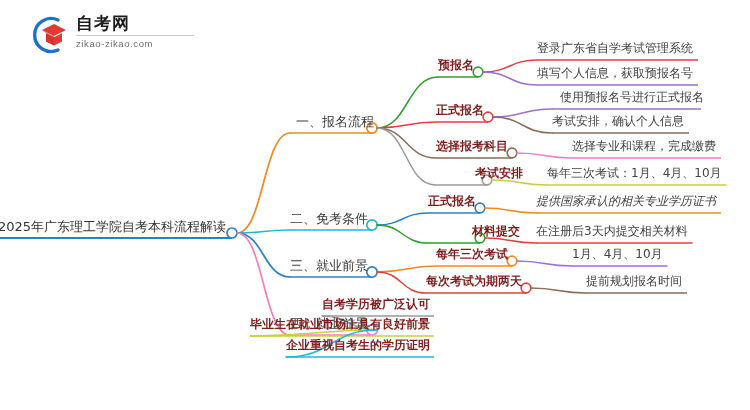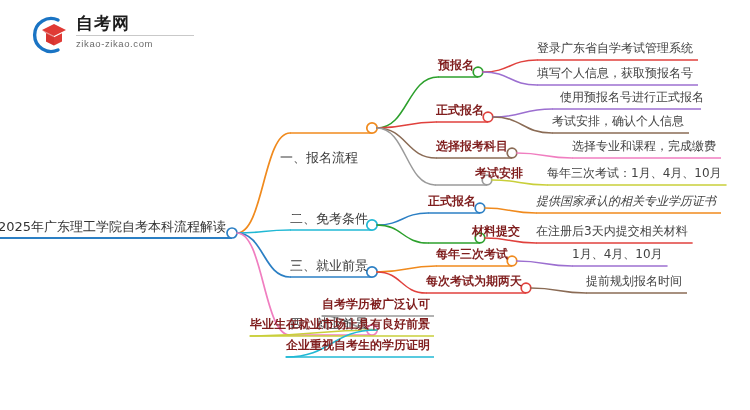"一、报名流程" div.node { left: 280px -> 296px; margin-top: 36px -> none }
